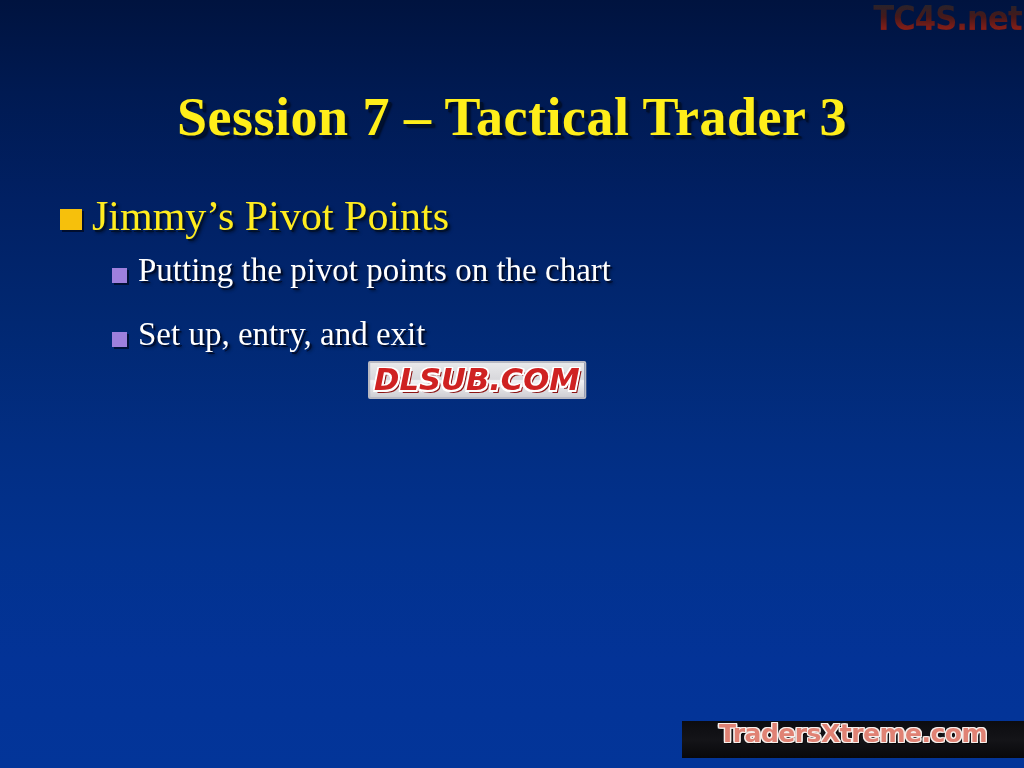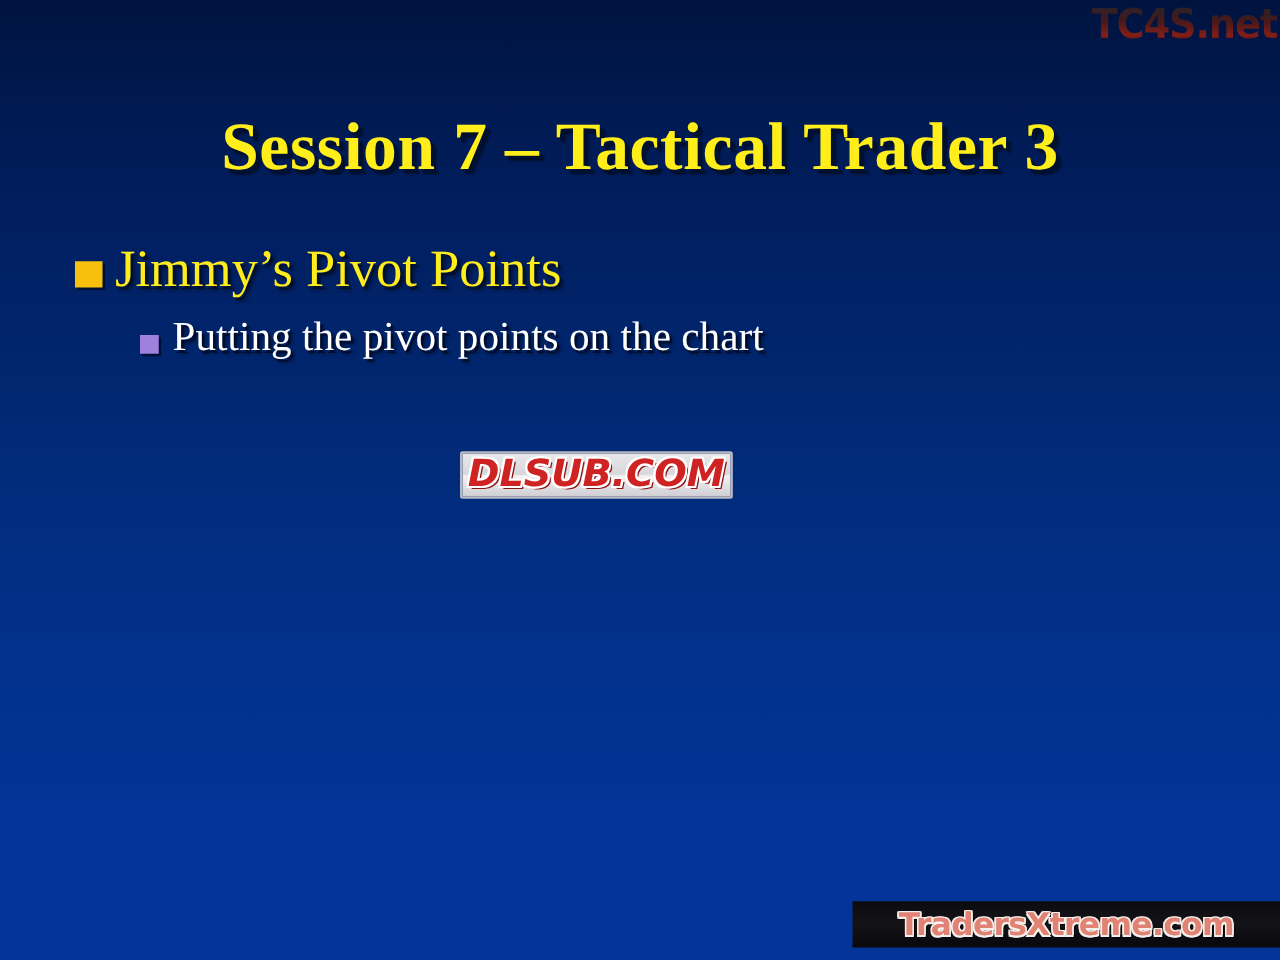"Set up, entry, and exit" div.lvl2 { html: none -> <div> <span></span> <span>Set up, entry, and exit</span> </div> }
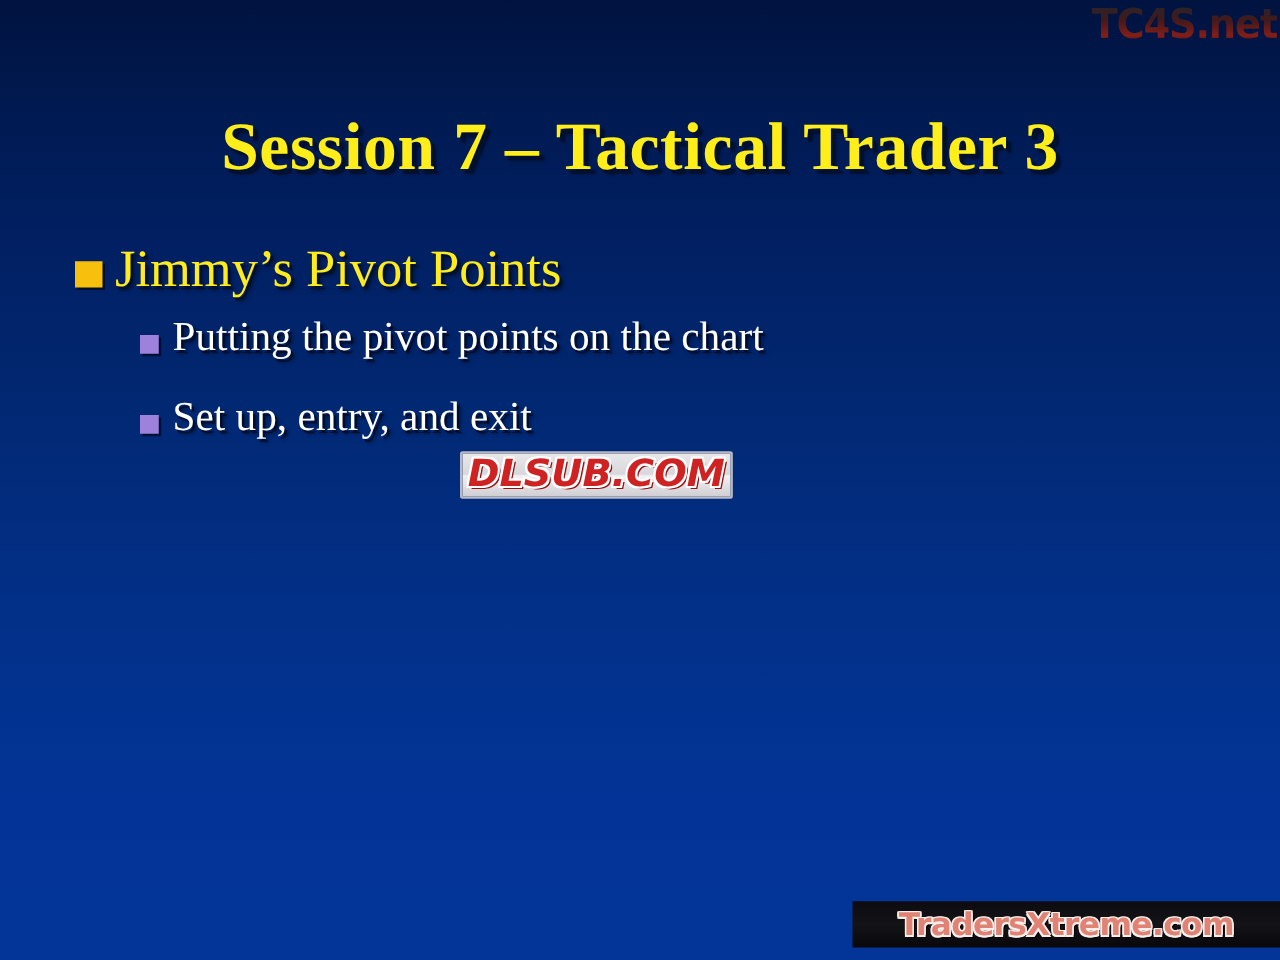"TradersXtreme.com" #wm-traders { align-items: center -> flex-start }
